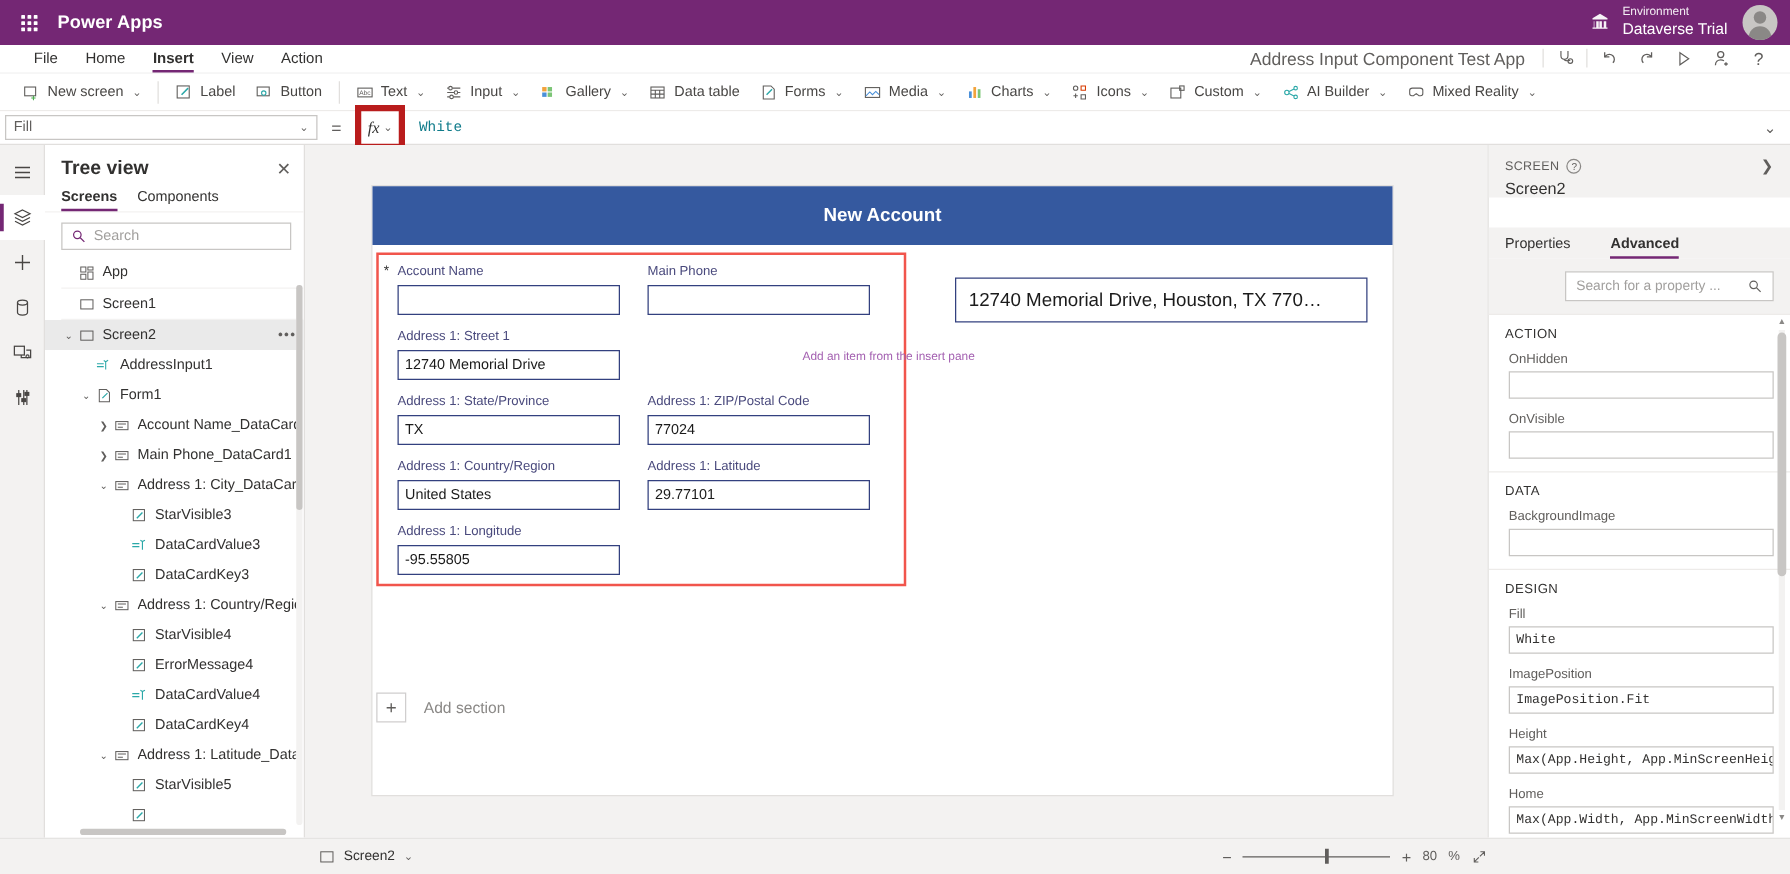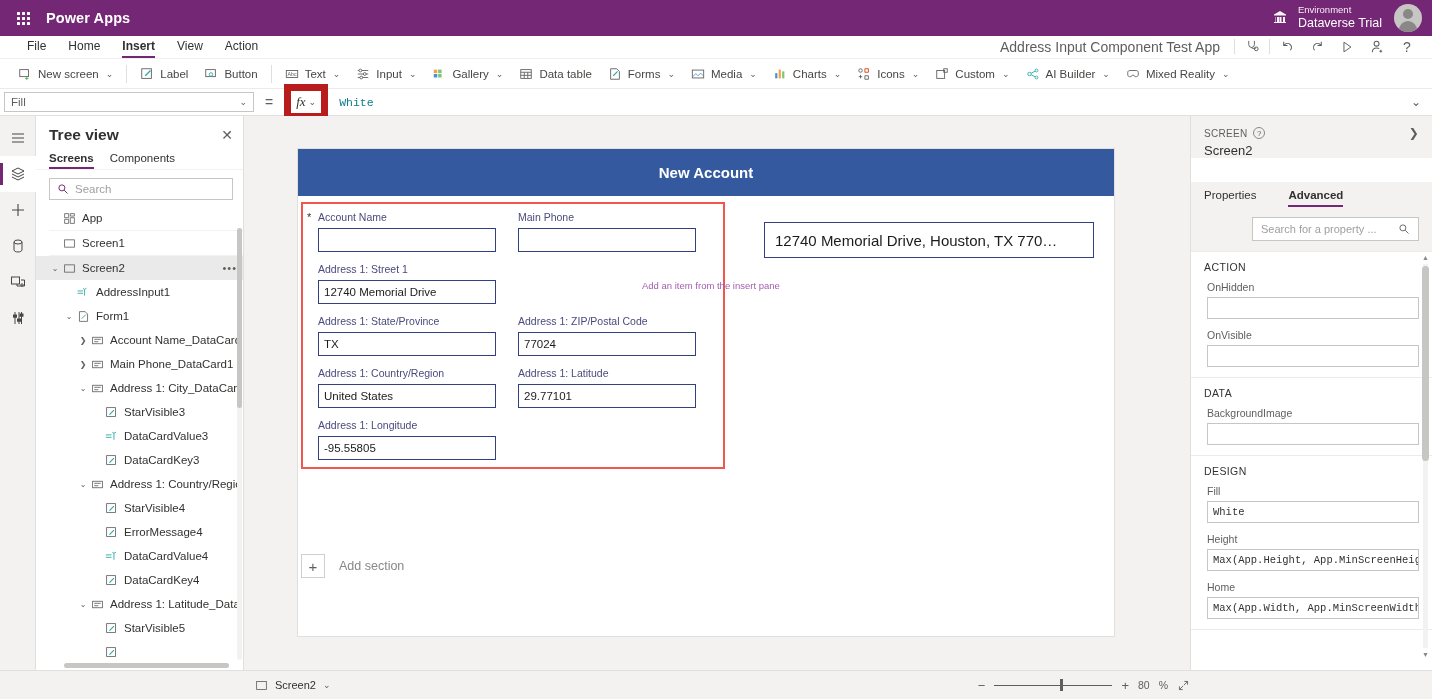"fx" .fx-box { border: 7px solid #b91c1c -> 5px solid #b91c1c }
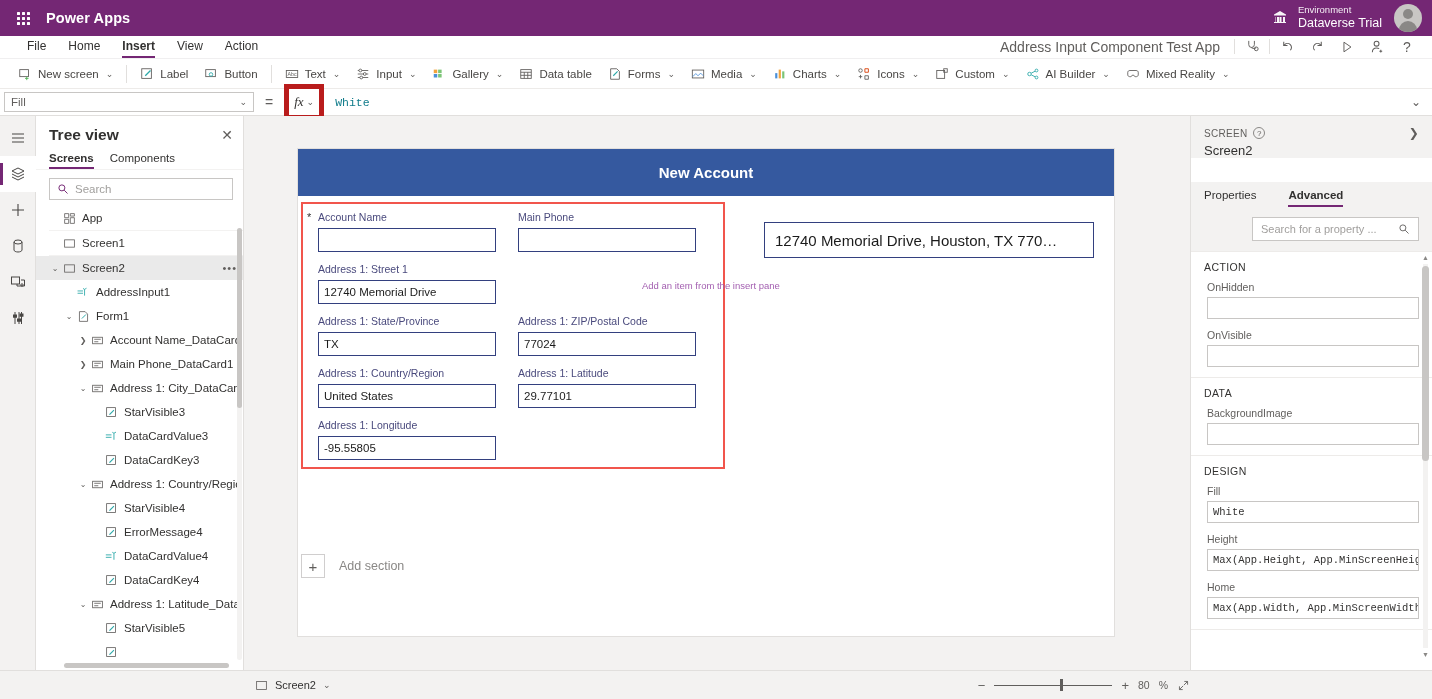"ImagePosition" div.rp-field { html: none -> <div> <div>ImagePosition</div> <div>ImagePosition.Fit</div> </div> }
